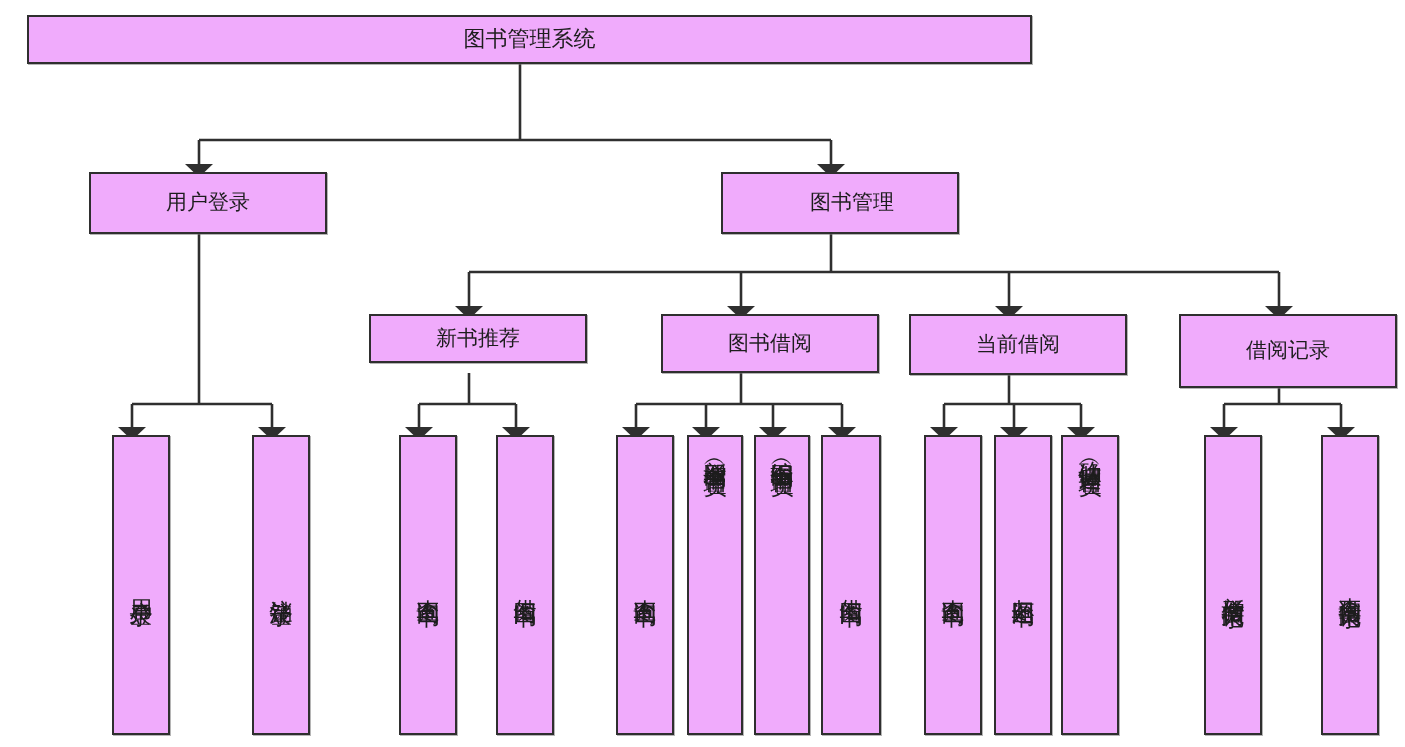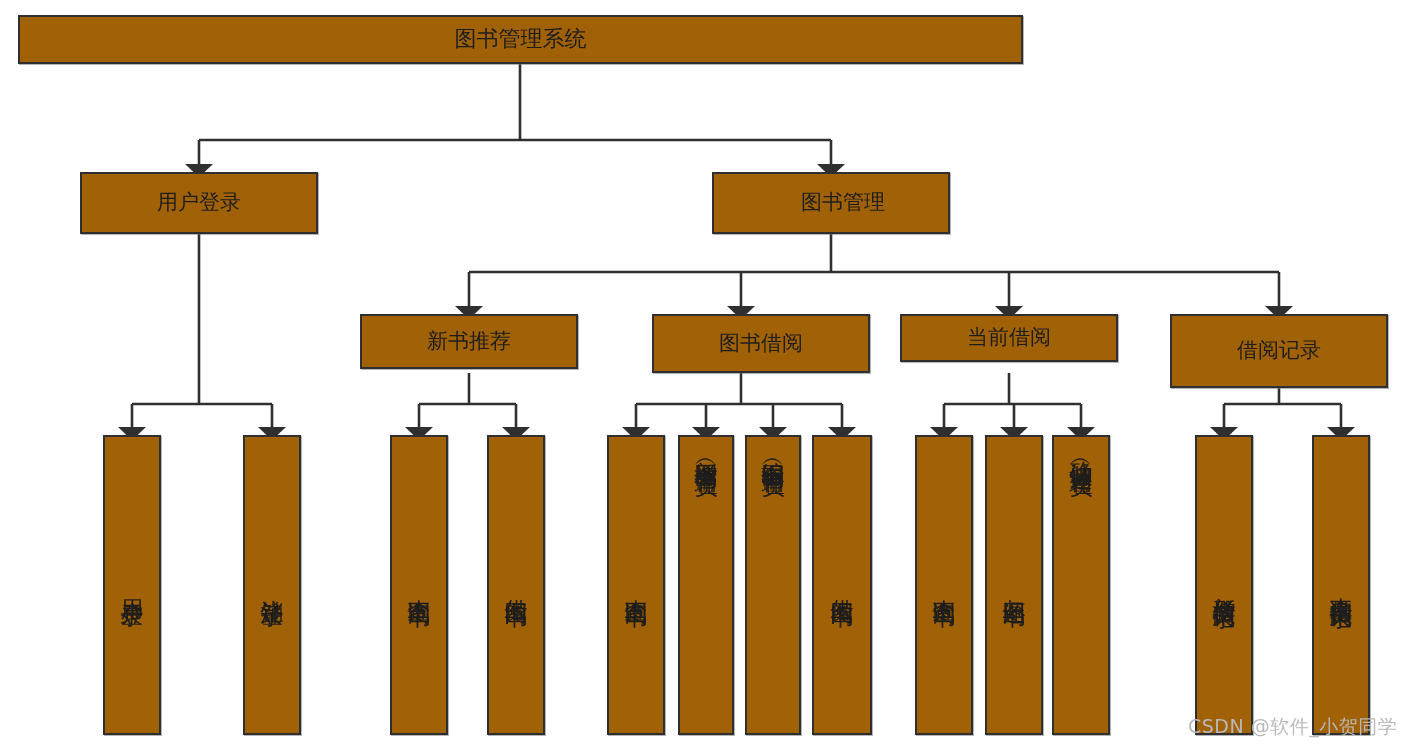"图书管理系统" .node { background: #a16207 -> #f0abfc; margin-left: none -> 9px }
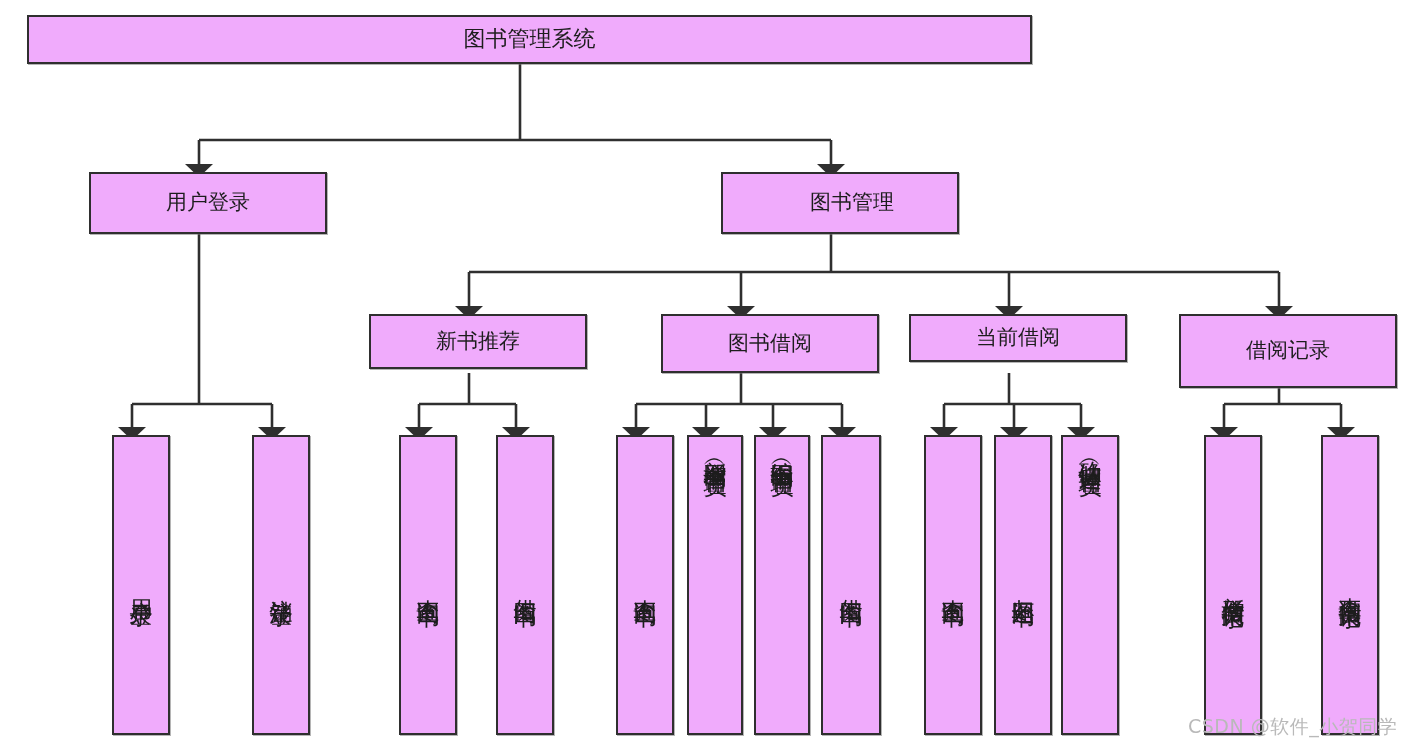"新书推荐" div.node { height: 55px -> 49px }
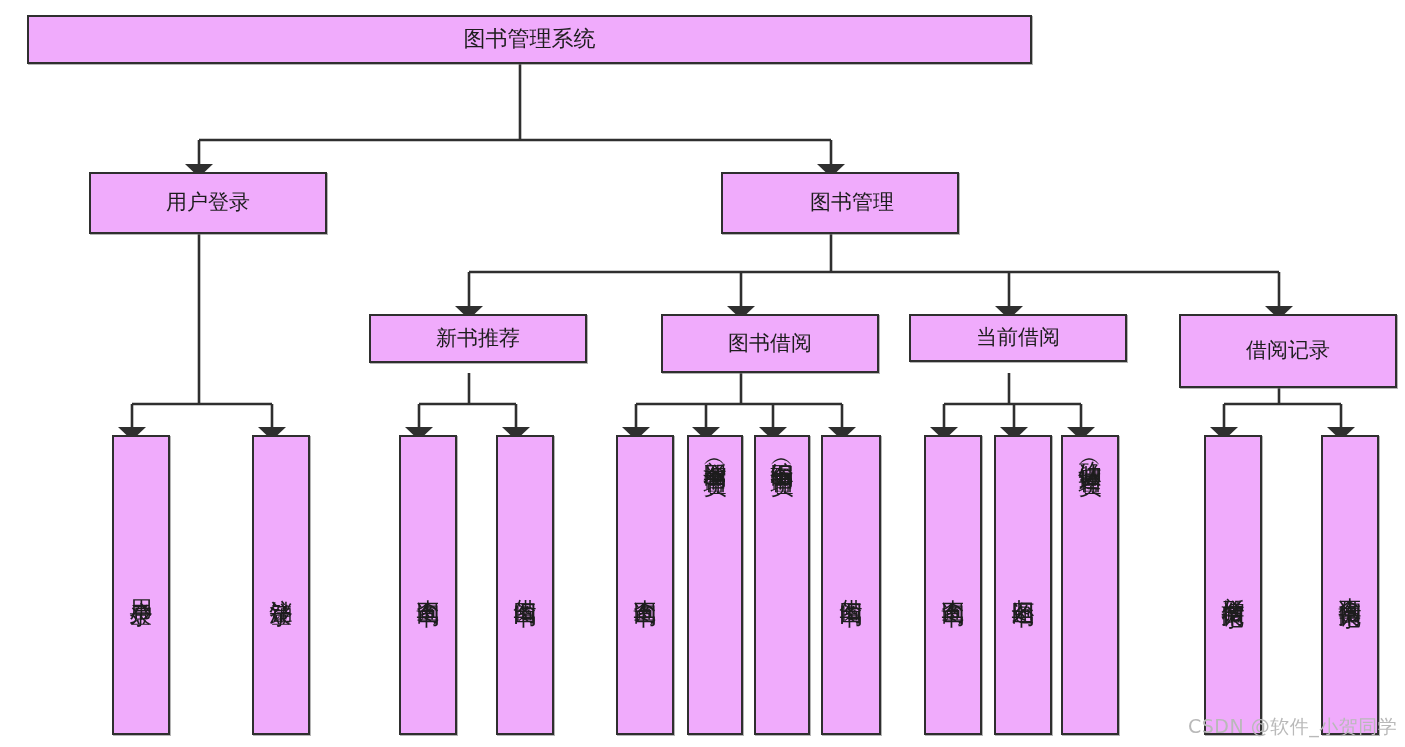"当前借阅" div.node { height: 48px -> 61px }
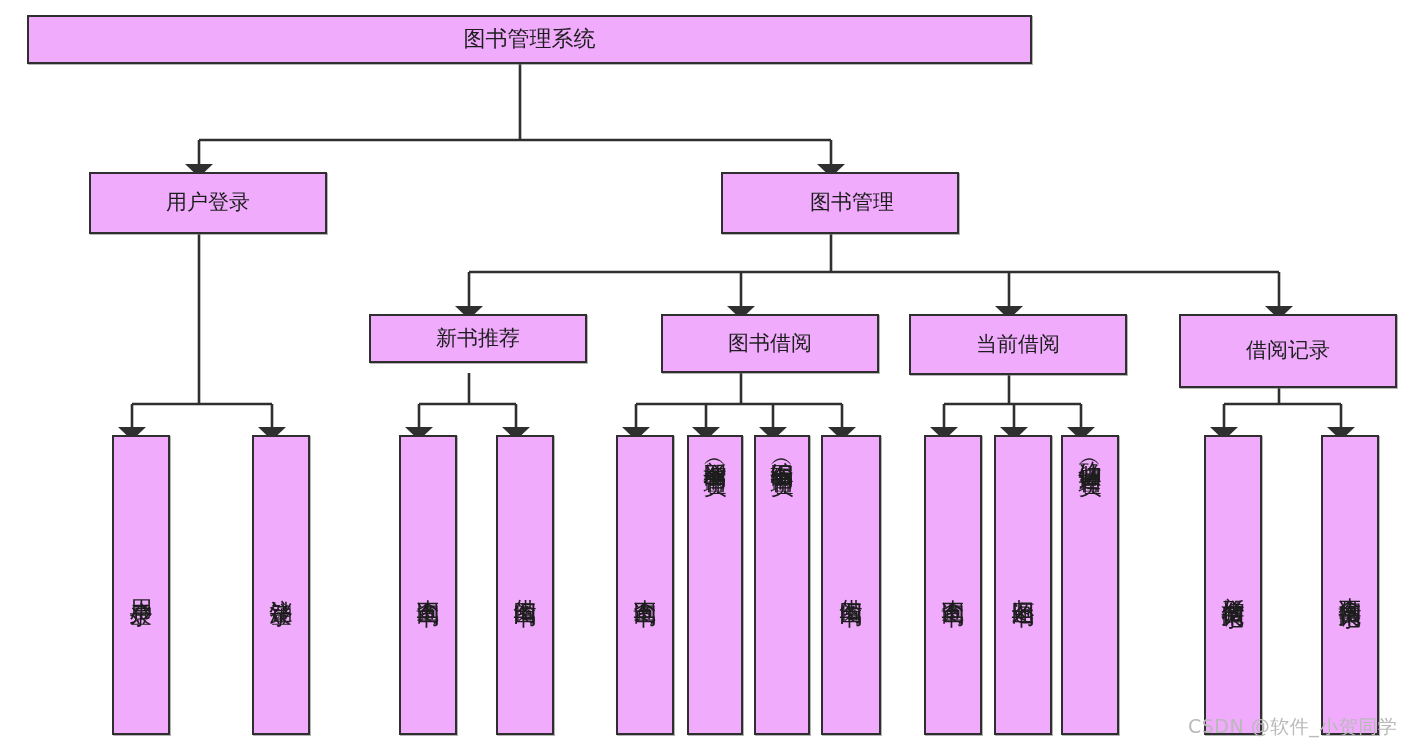"CSDN @软件_小贺同学" div { html: <div>CSDN @软件_小贺同学</div> -> none }
